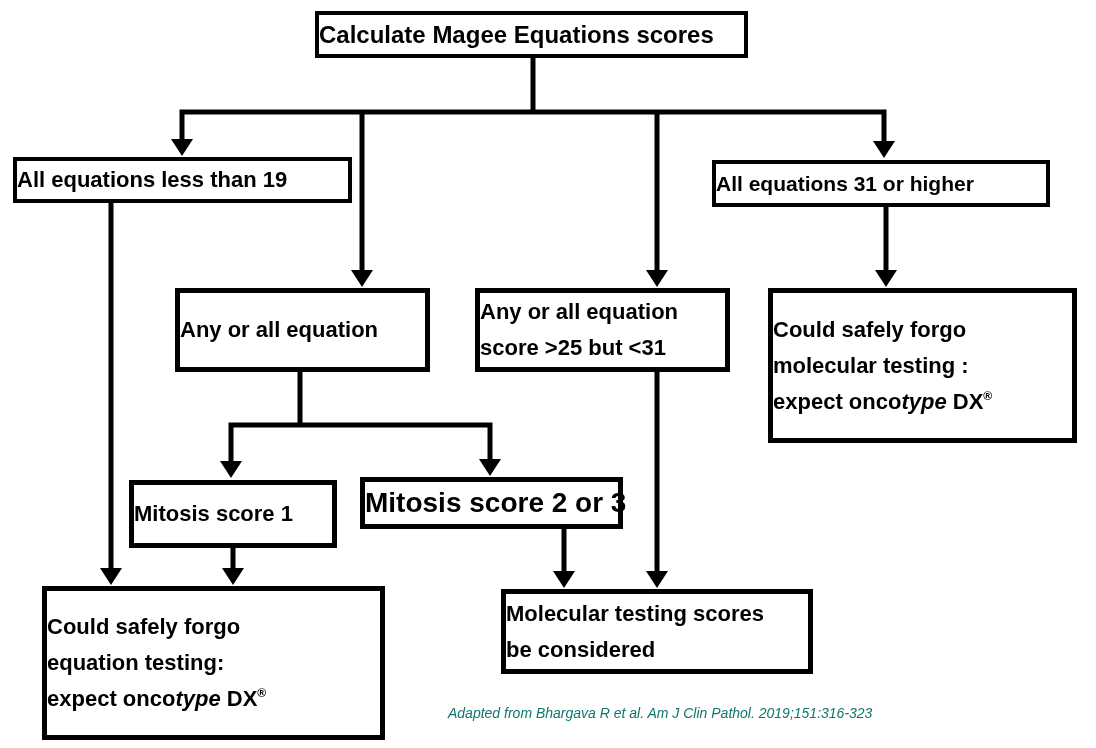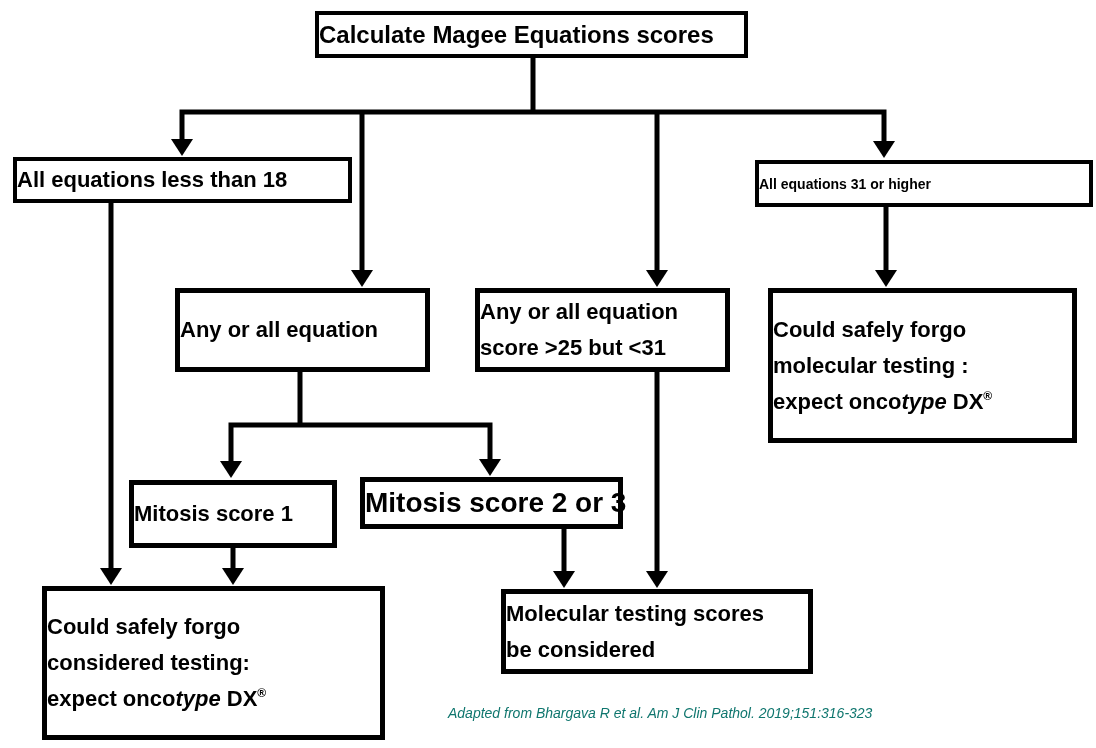"All equations less than 18" span { text: 18 -> 19 }
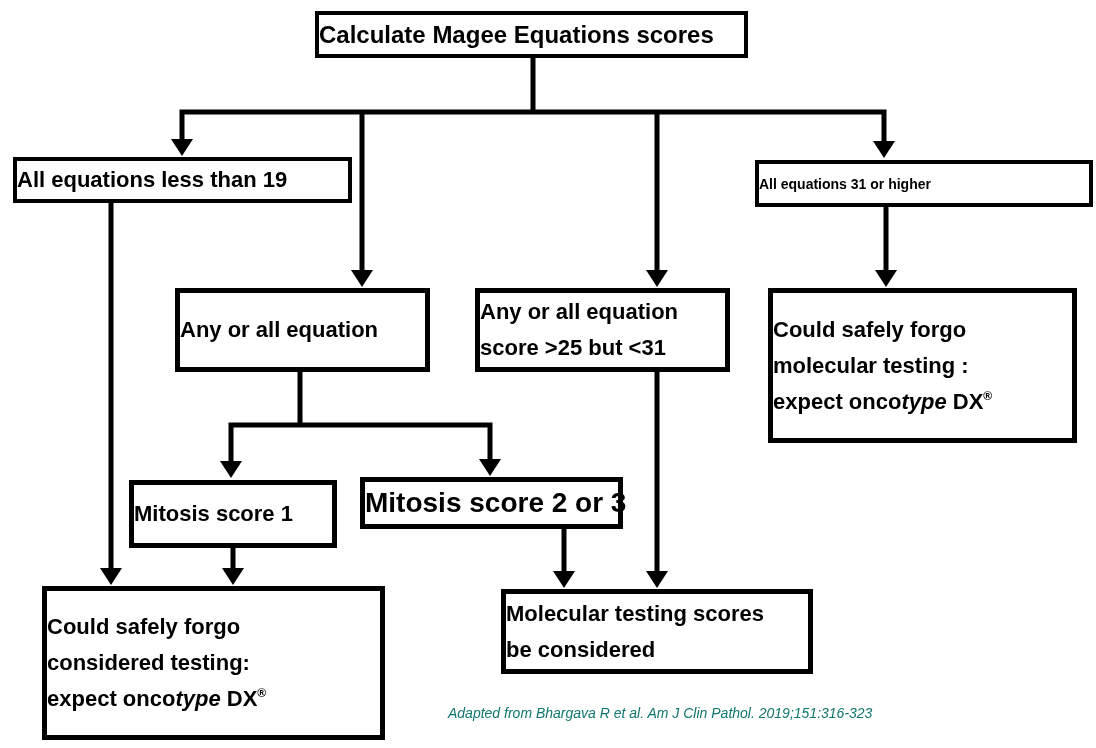"All equations 31 or higher" .n-ge31 { font-size: 14px -> 21px; margin-left: 43px -> none }
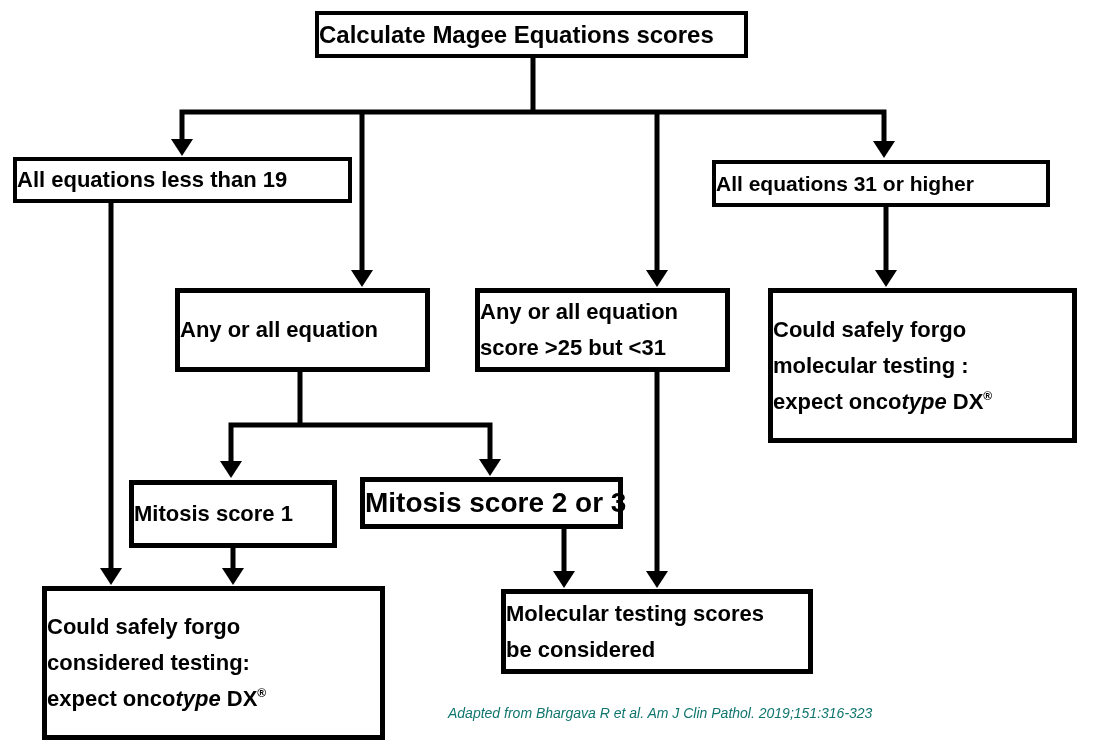"considered testing:" span { text: considered -> equation }
